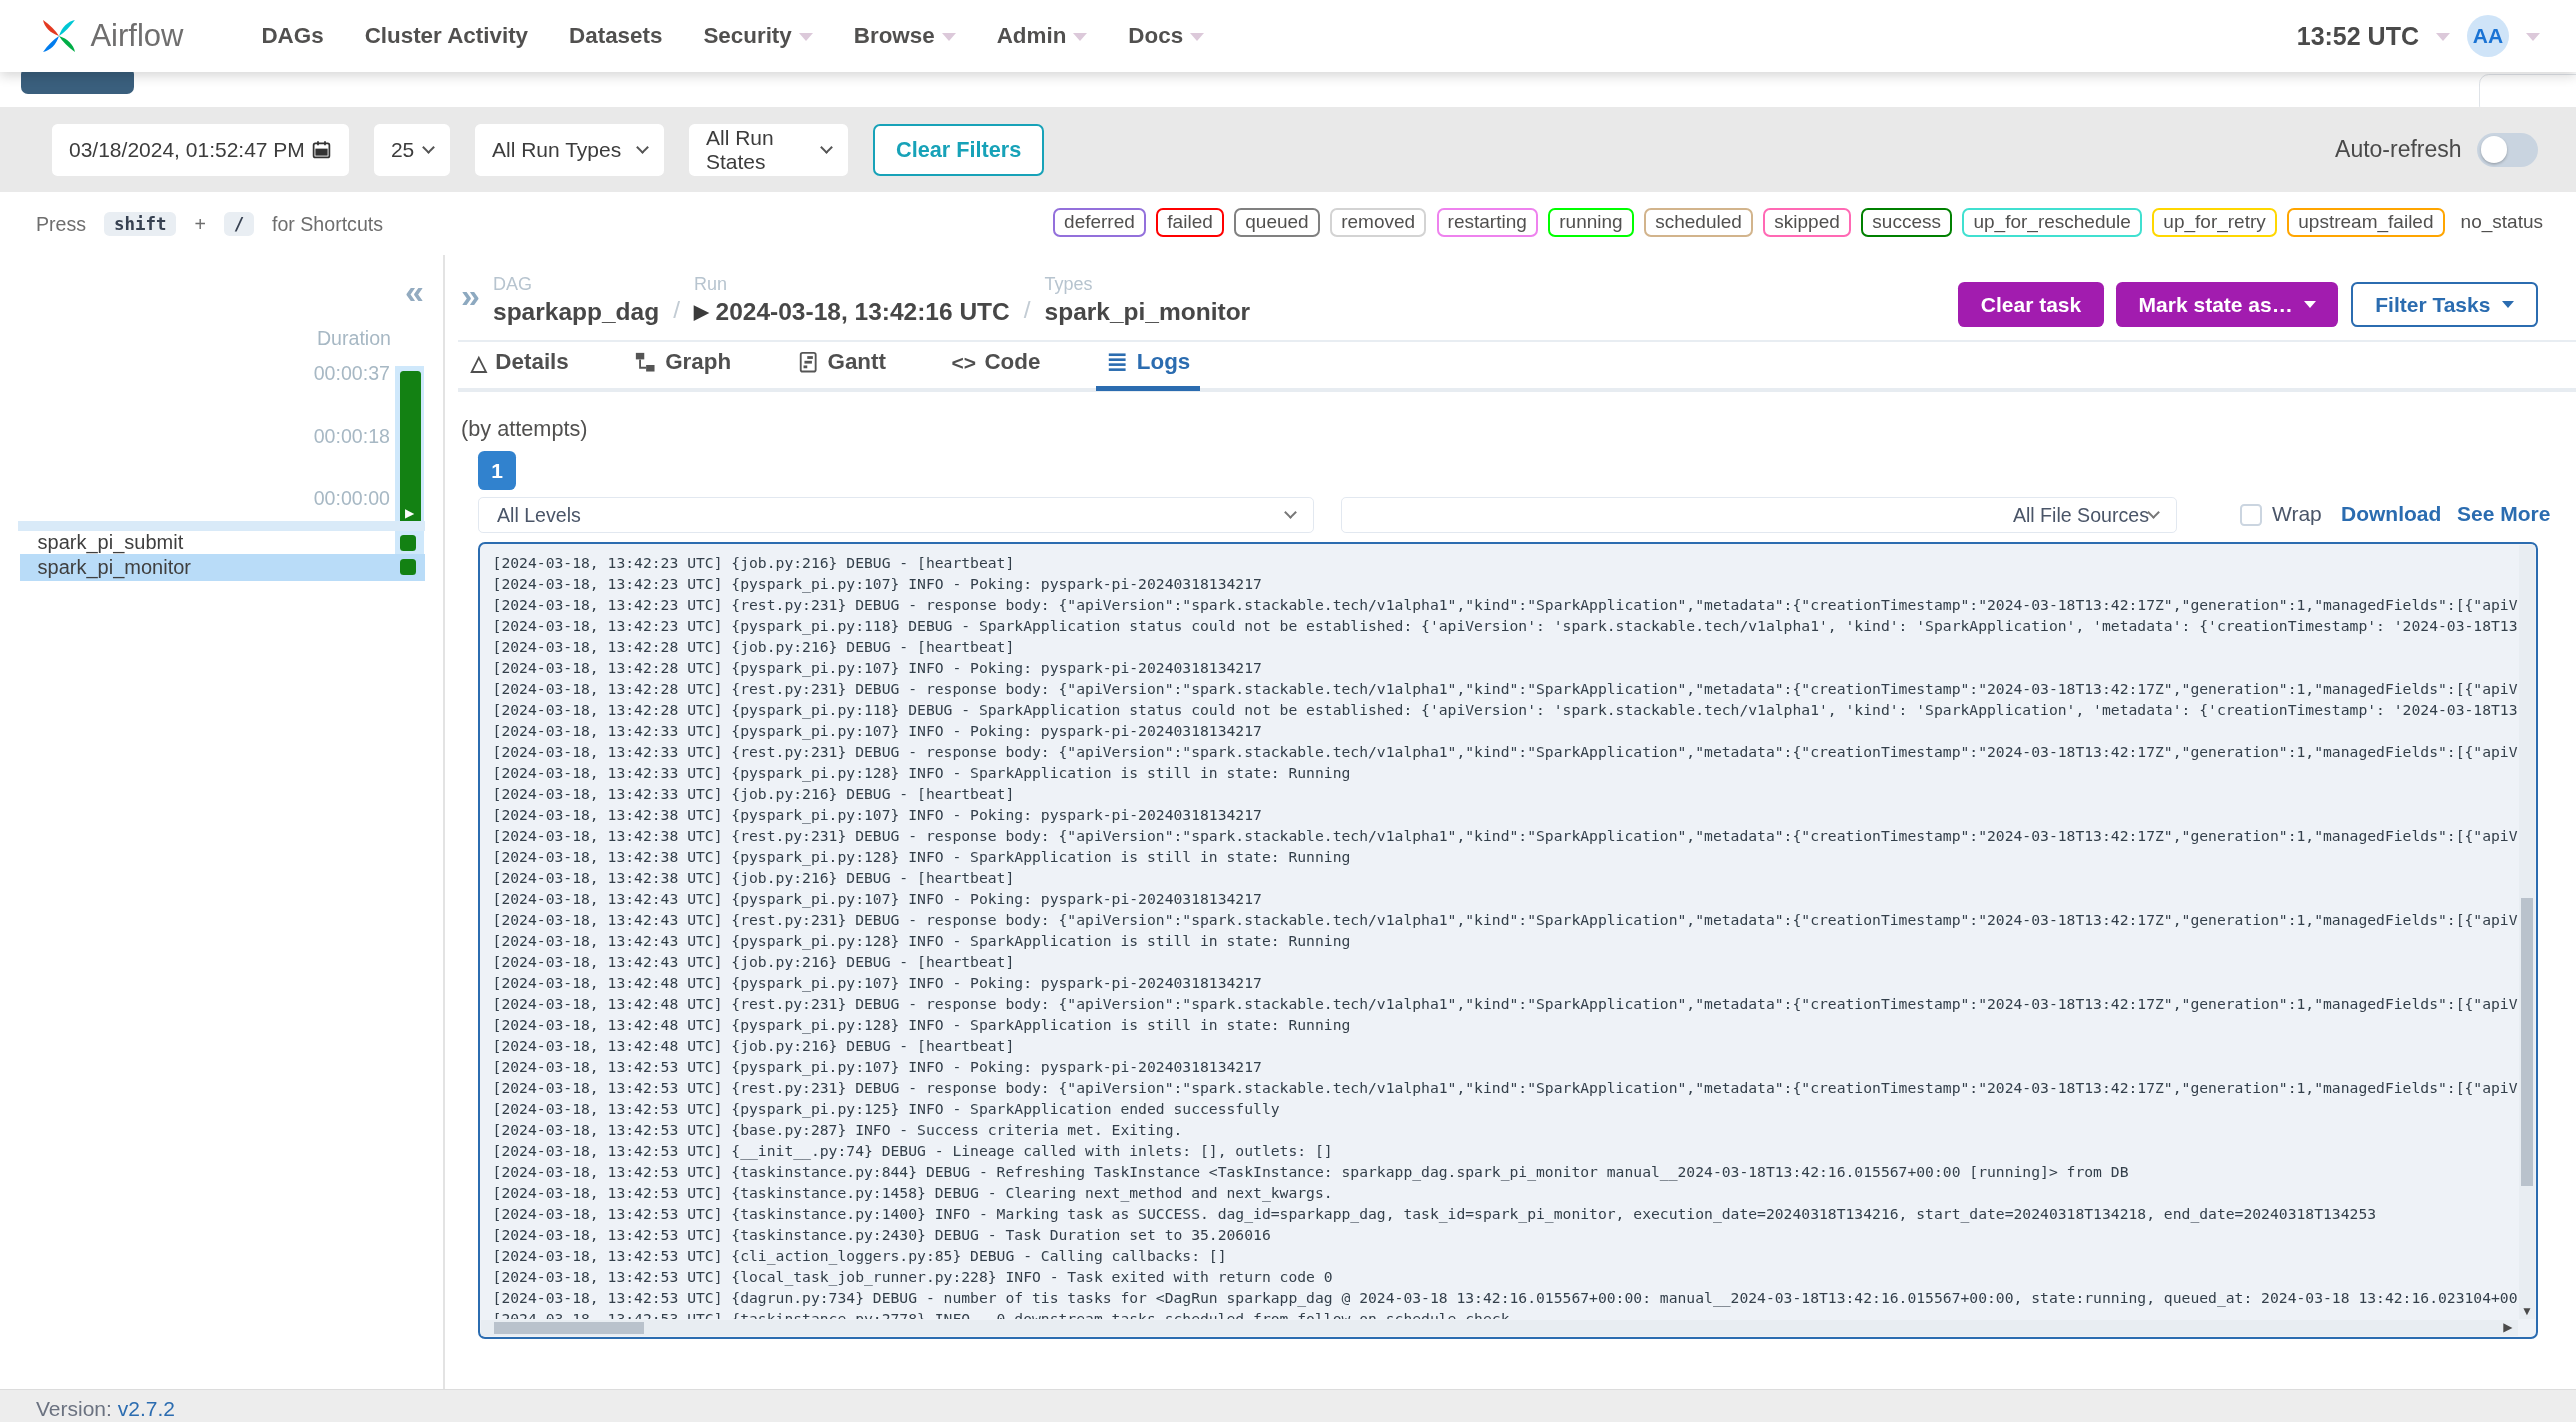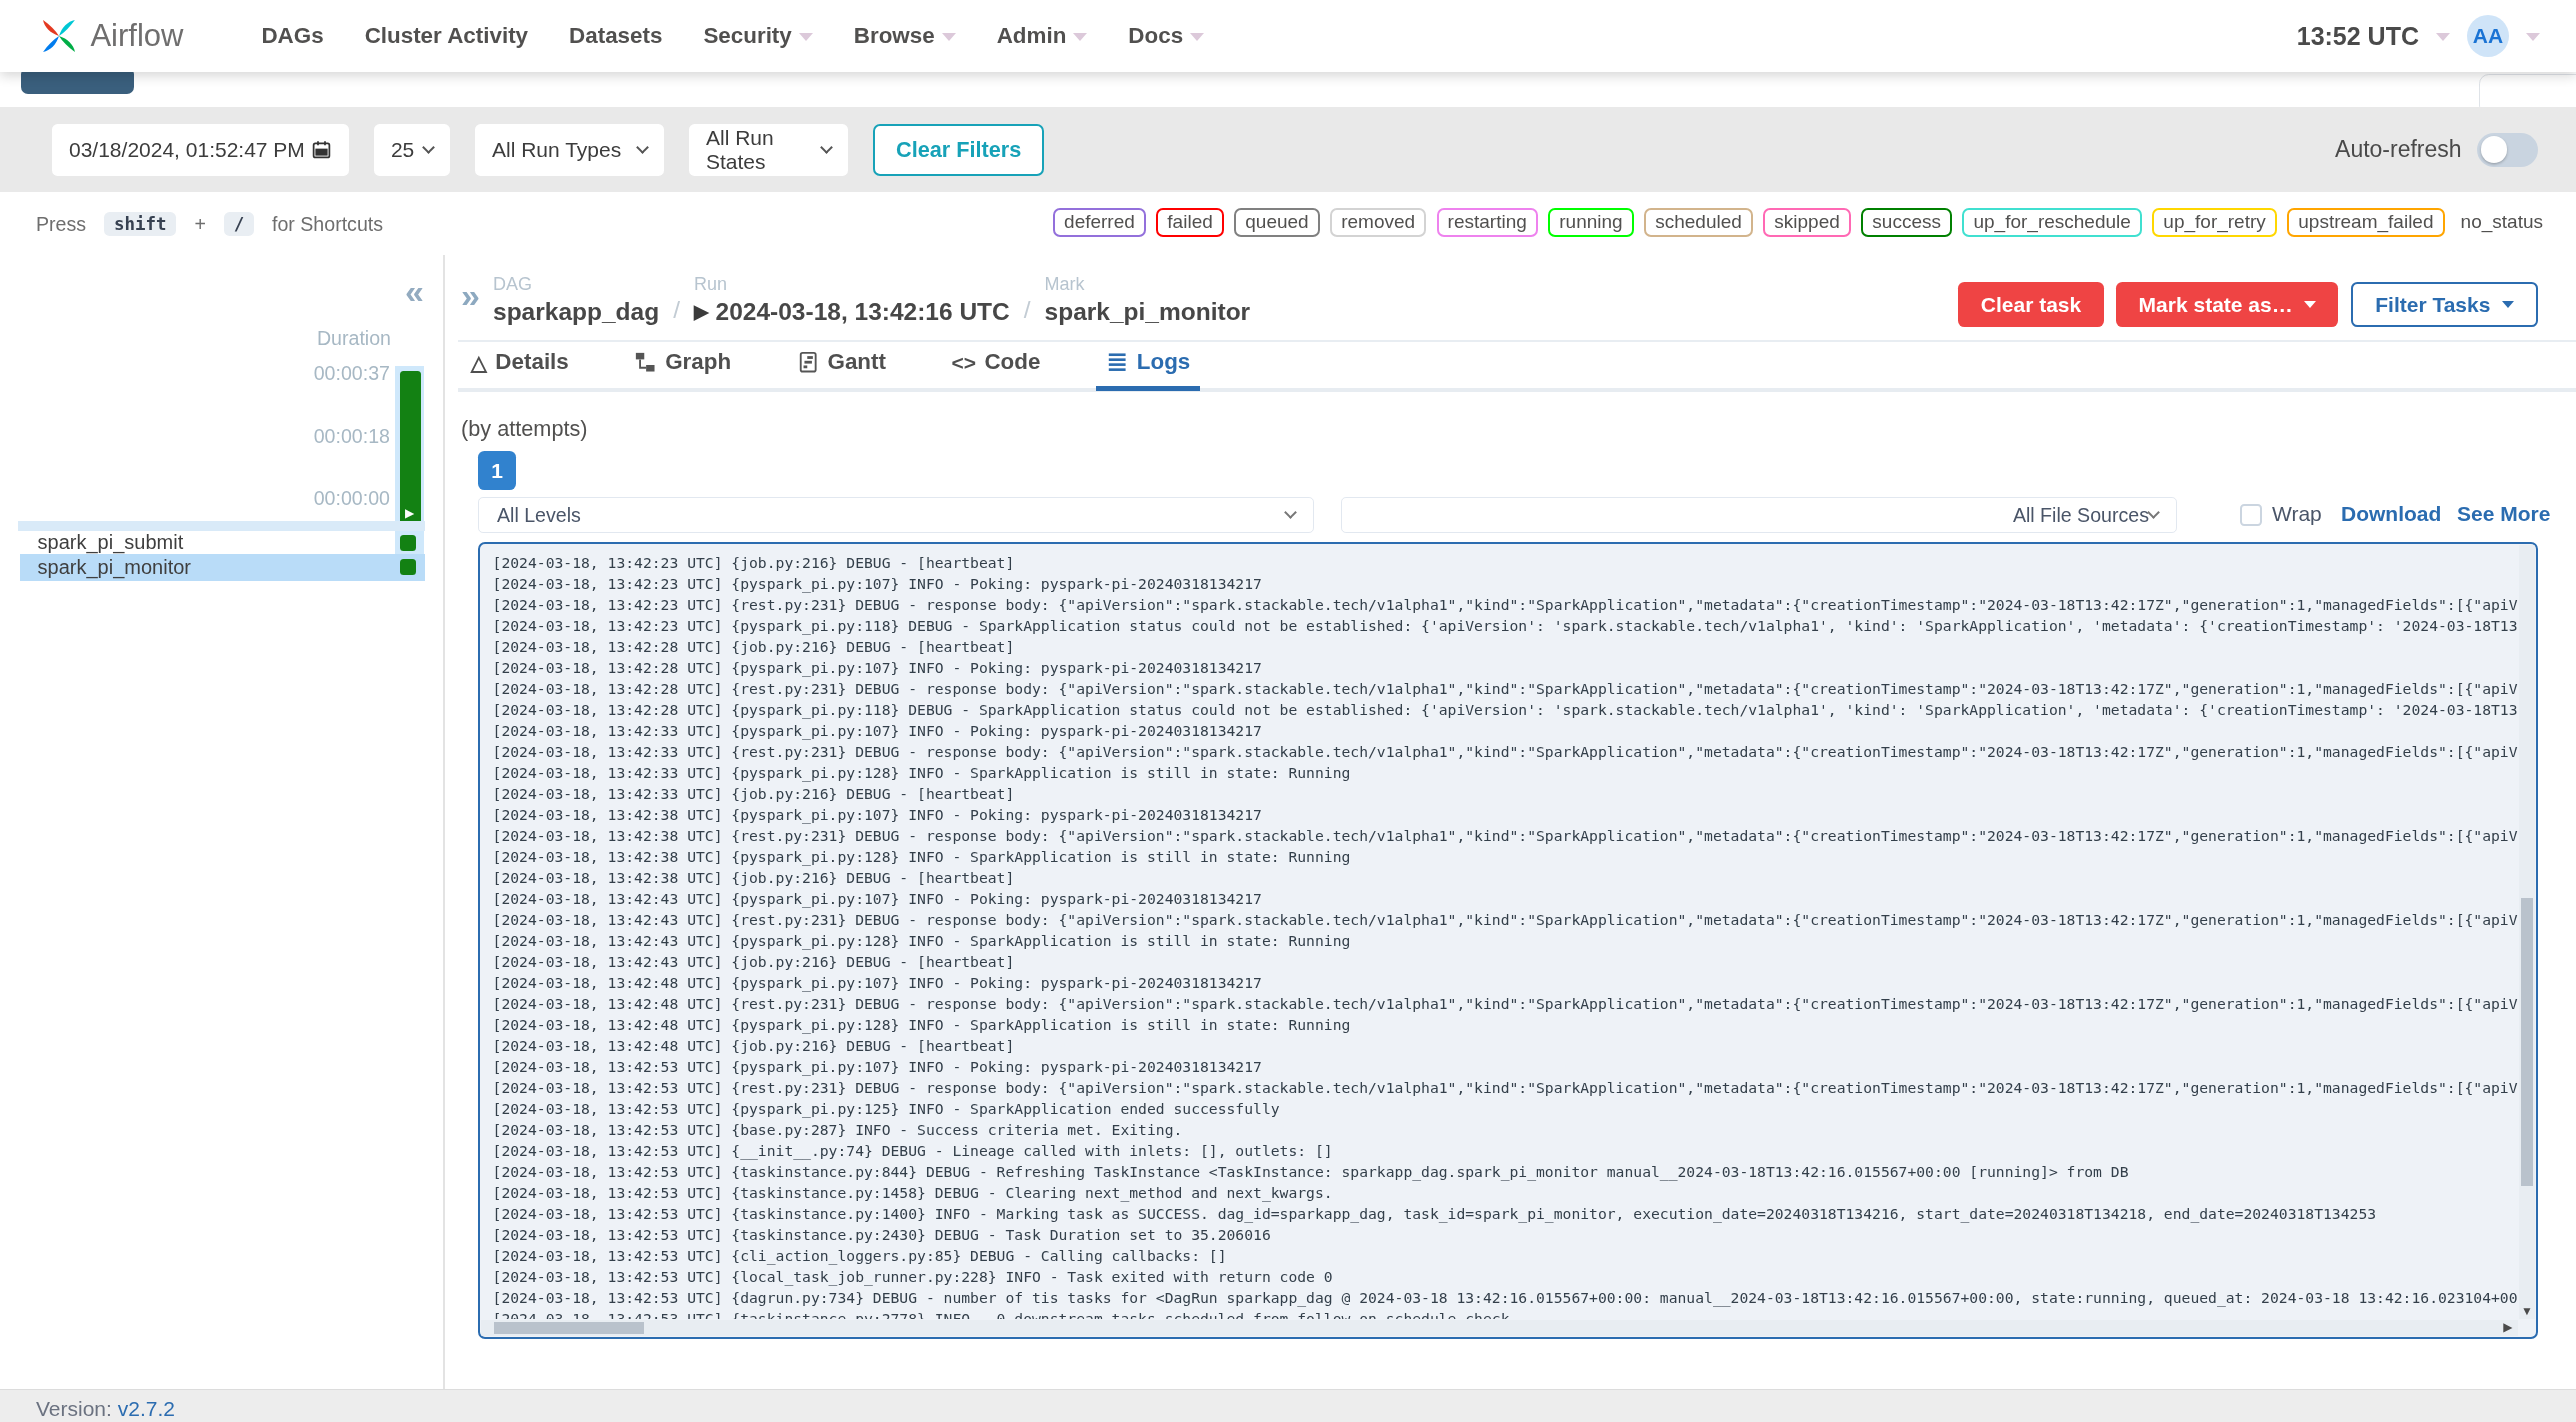"Mark" span.crumb-label { text: Mark -> Types }
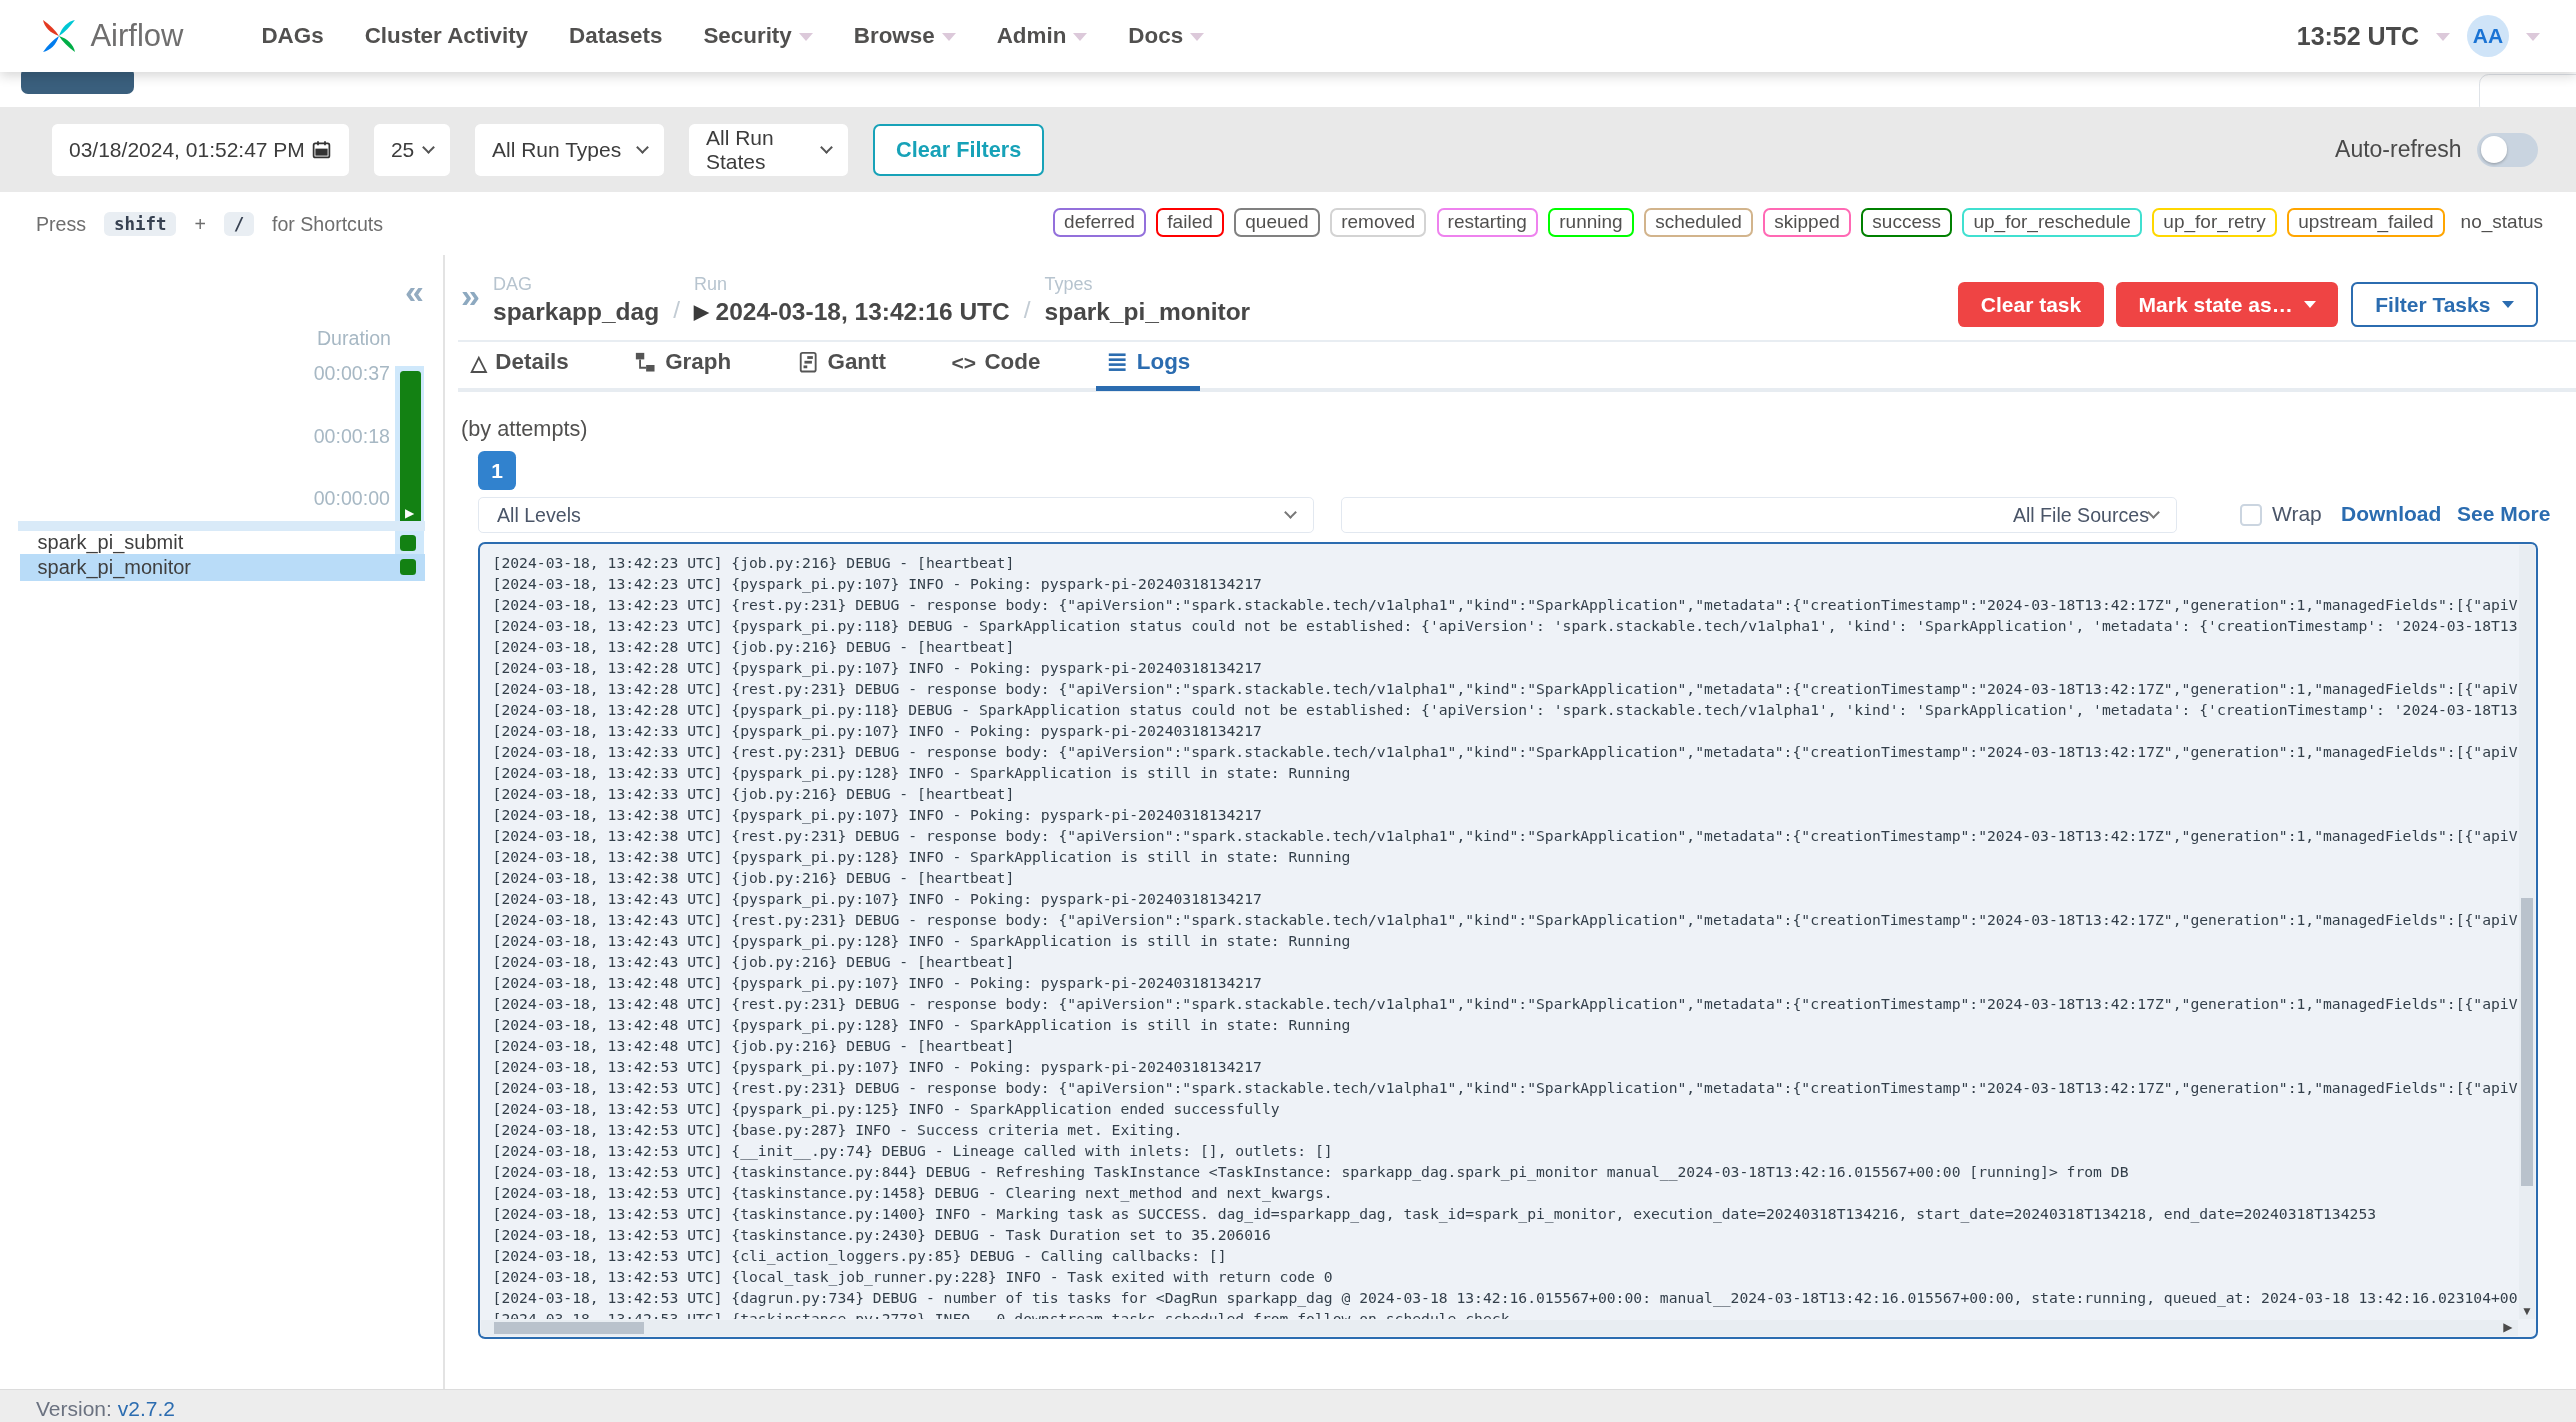"Clear task" .btn-solid { background: #ef4444 -> #a21caf }
